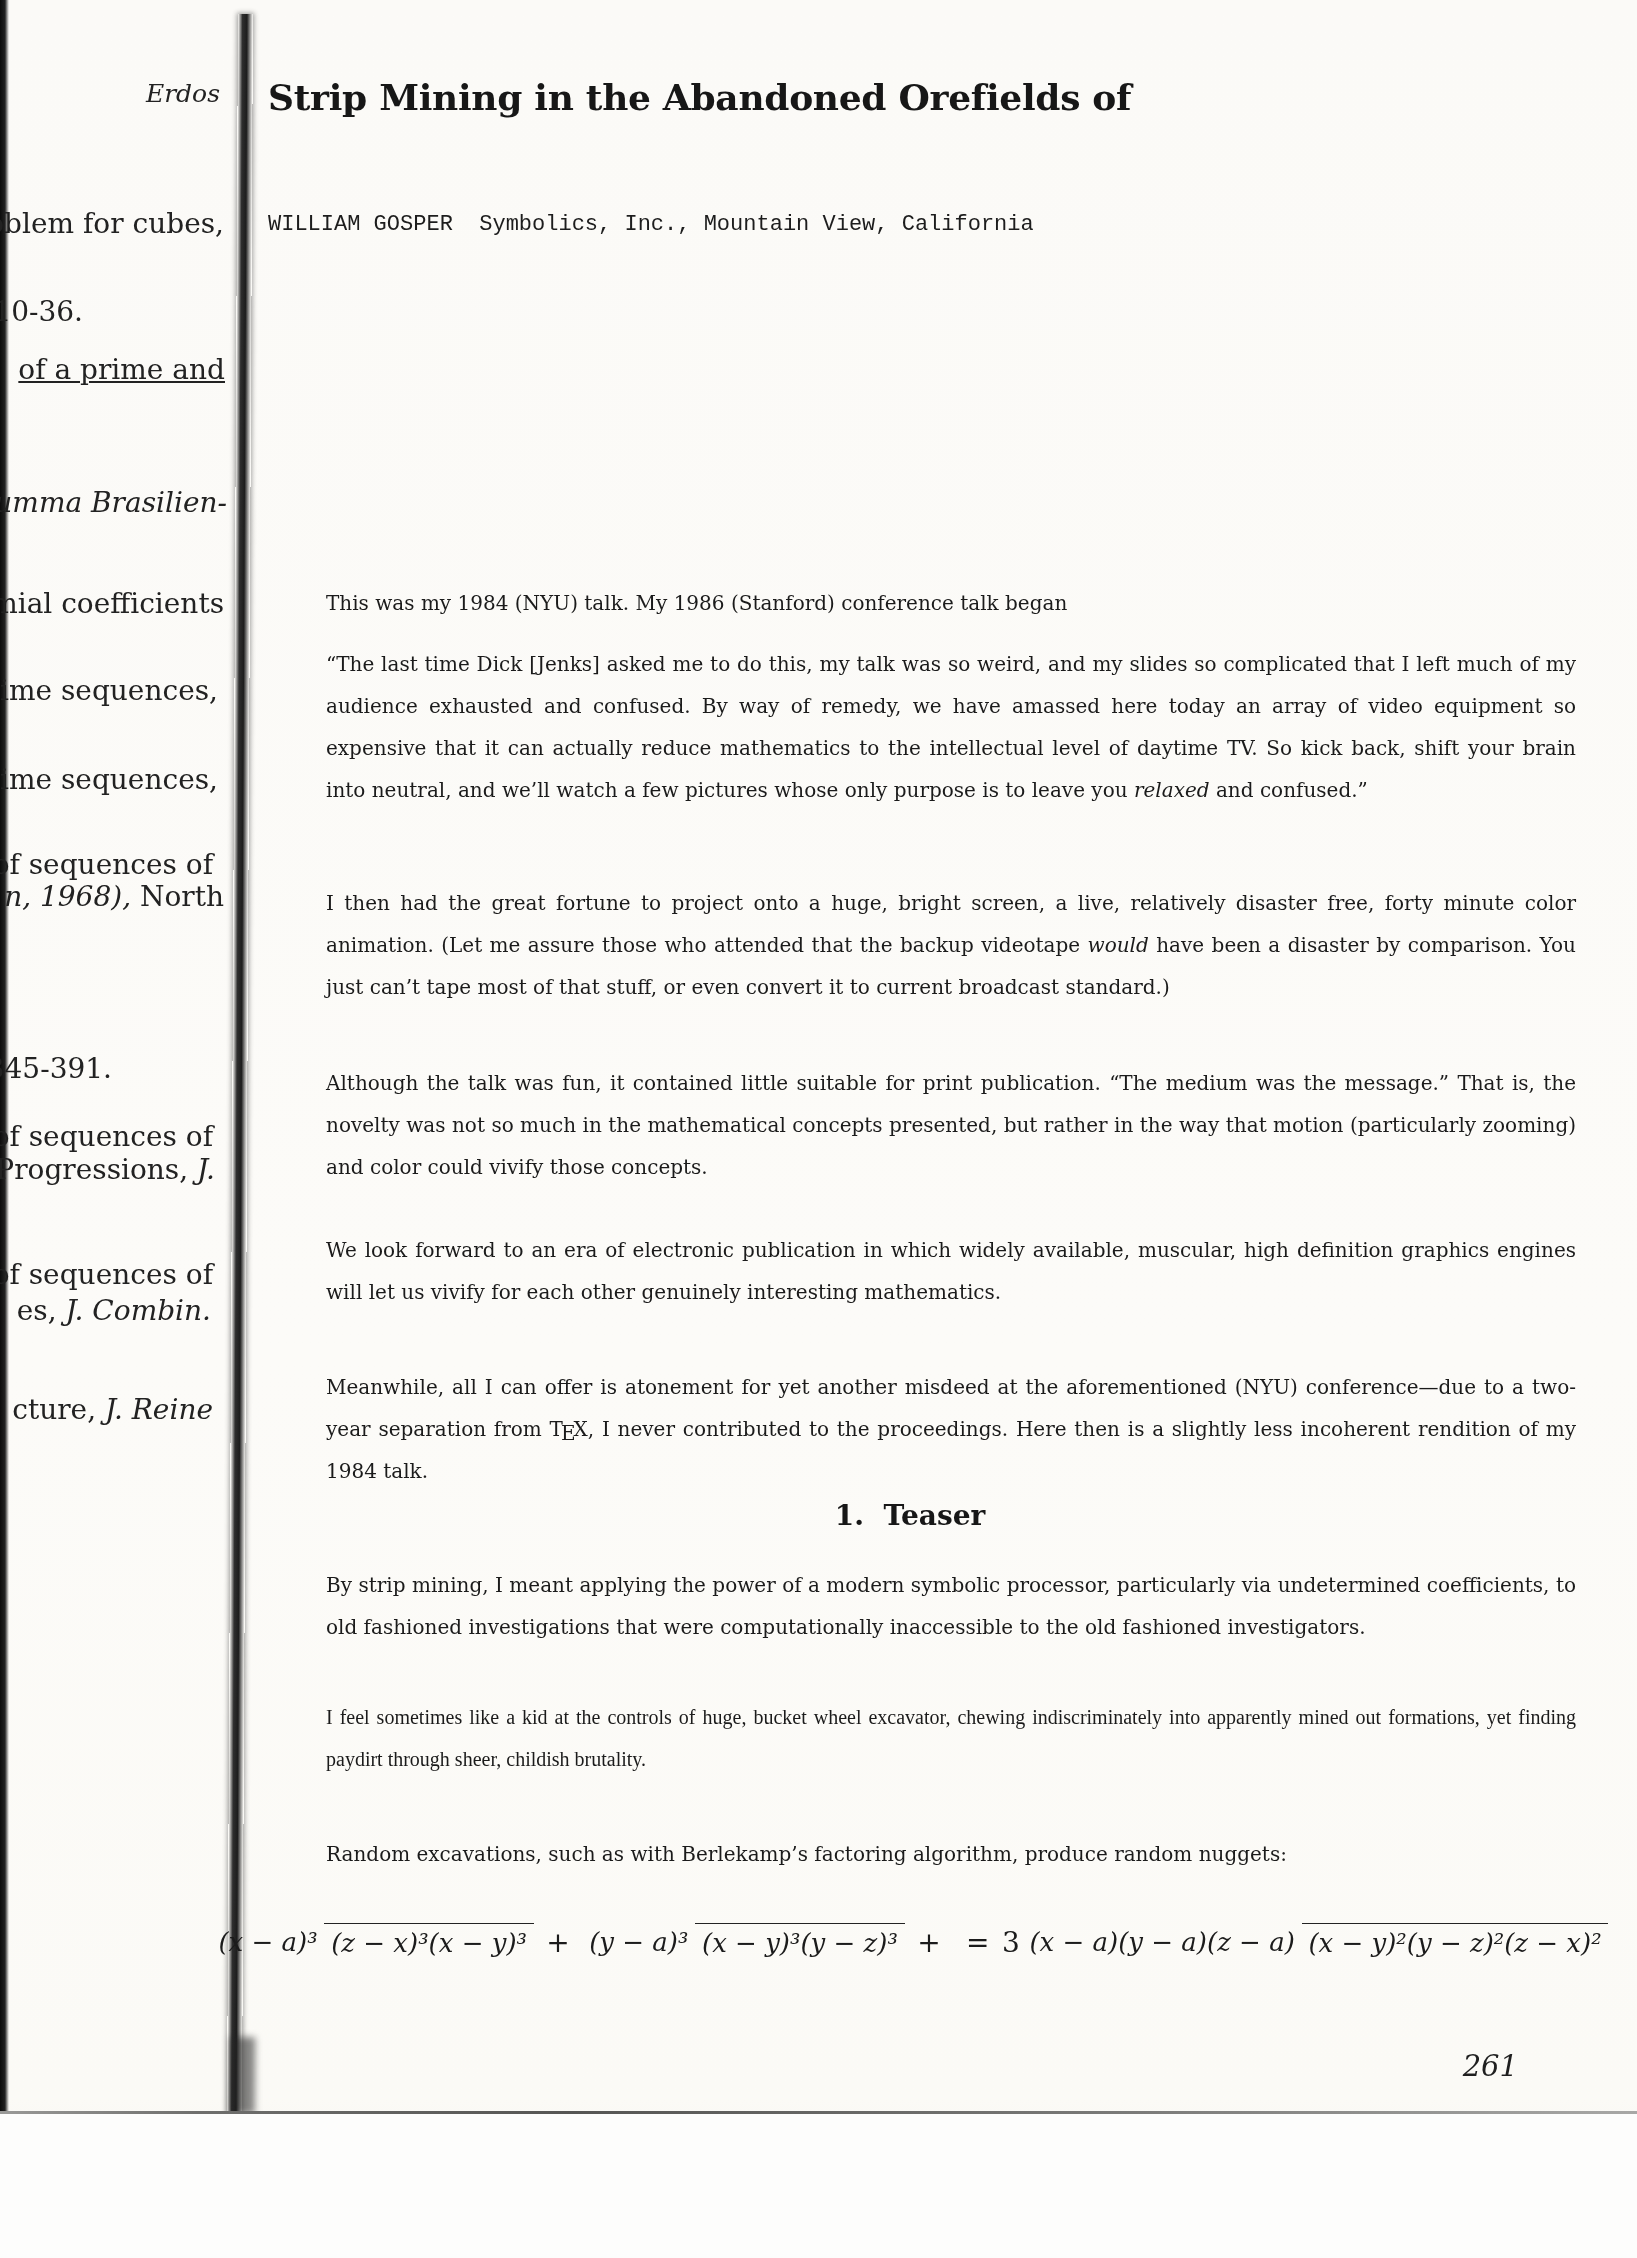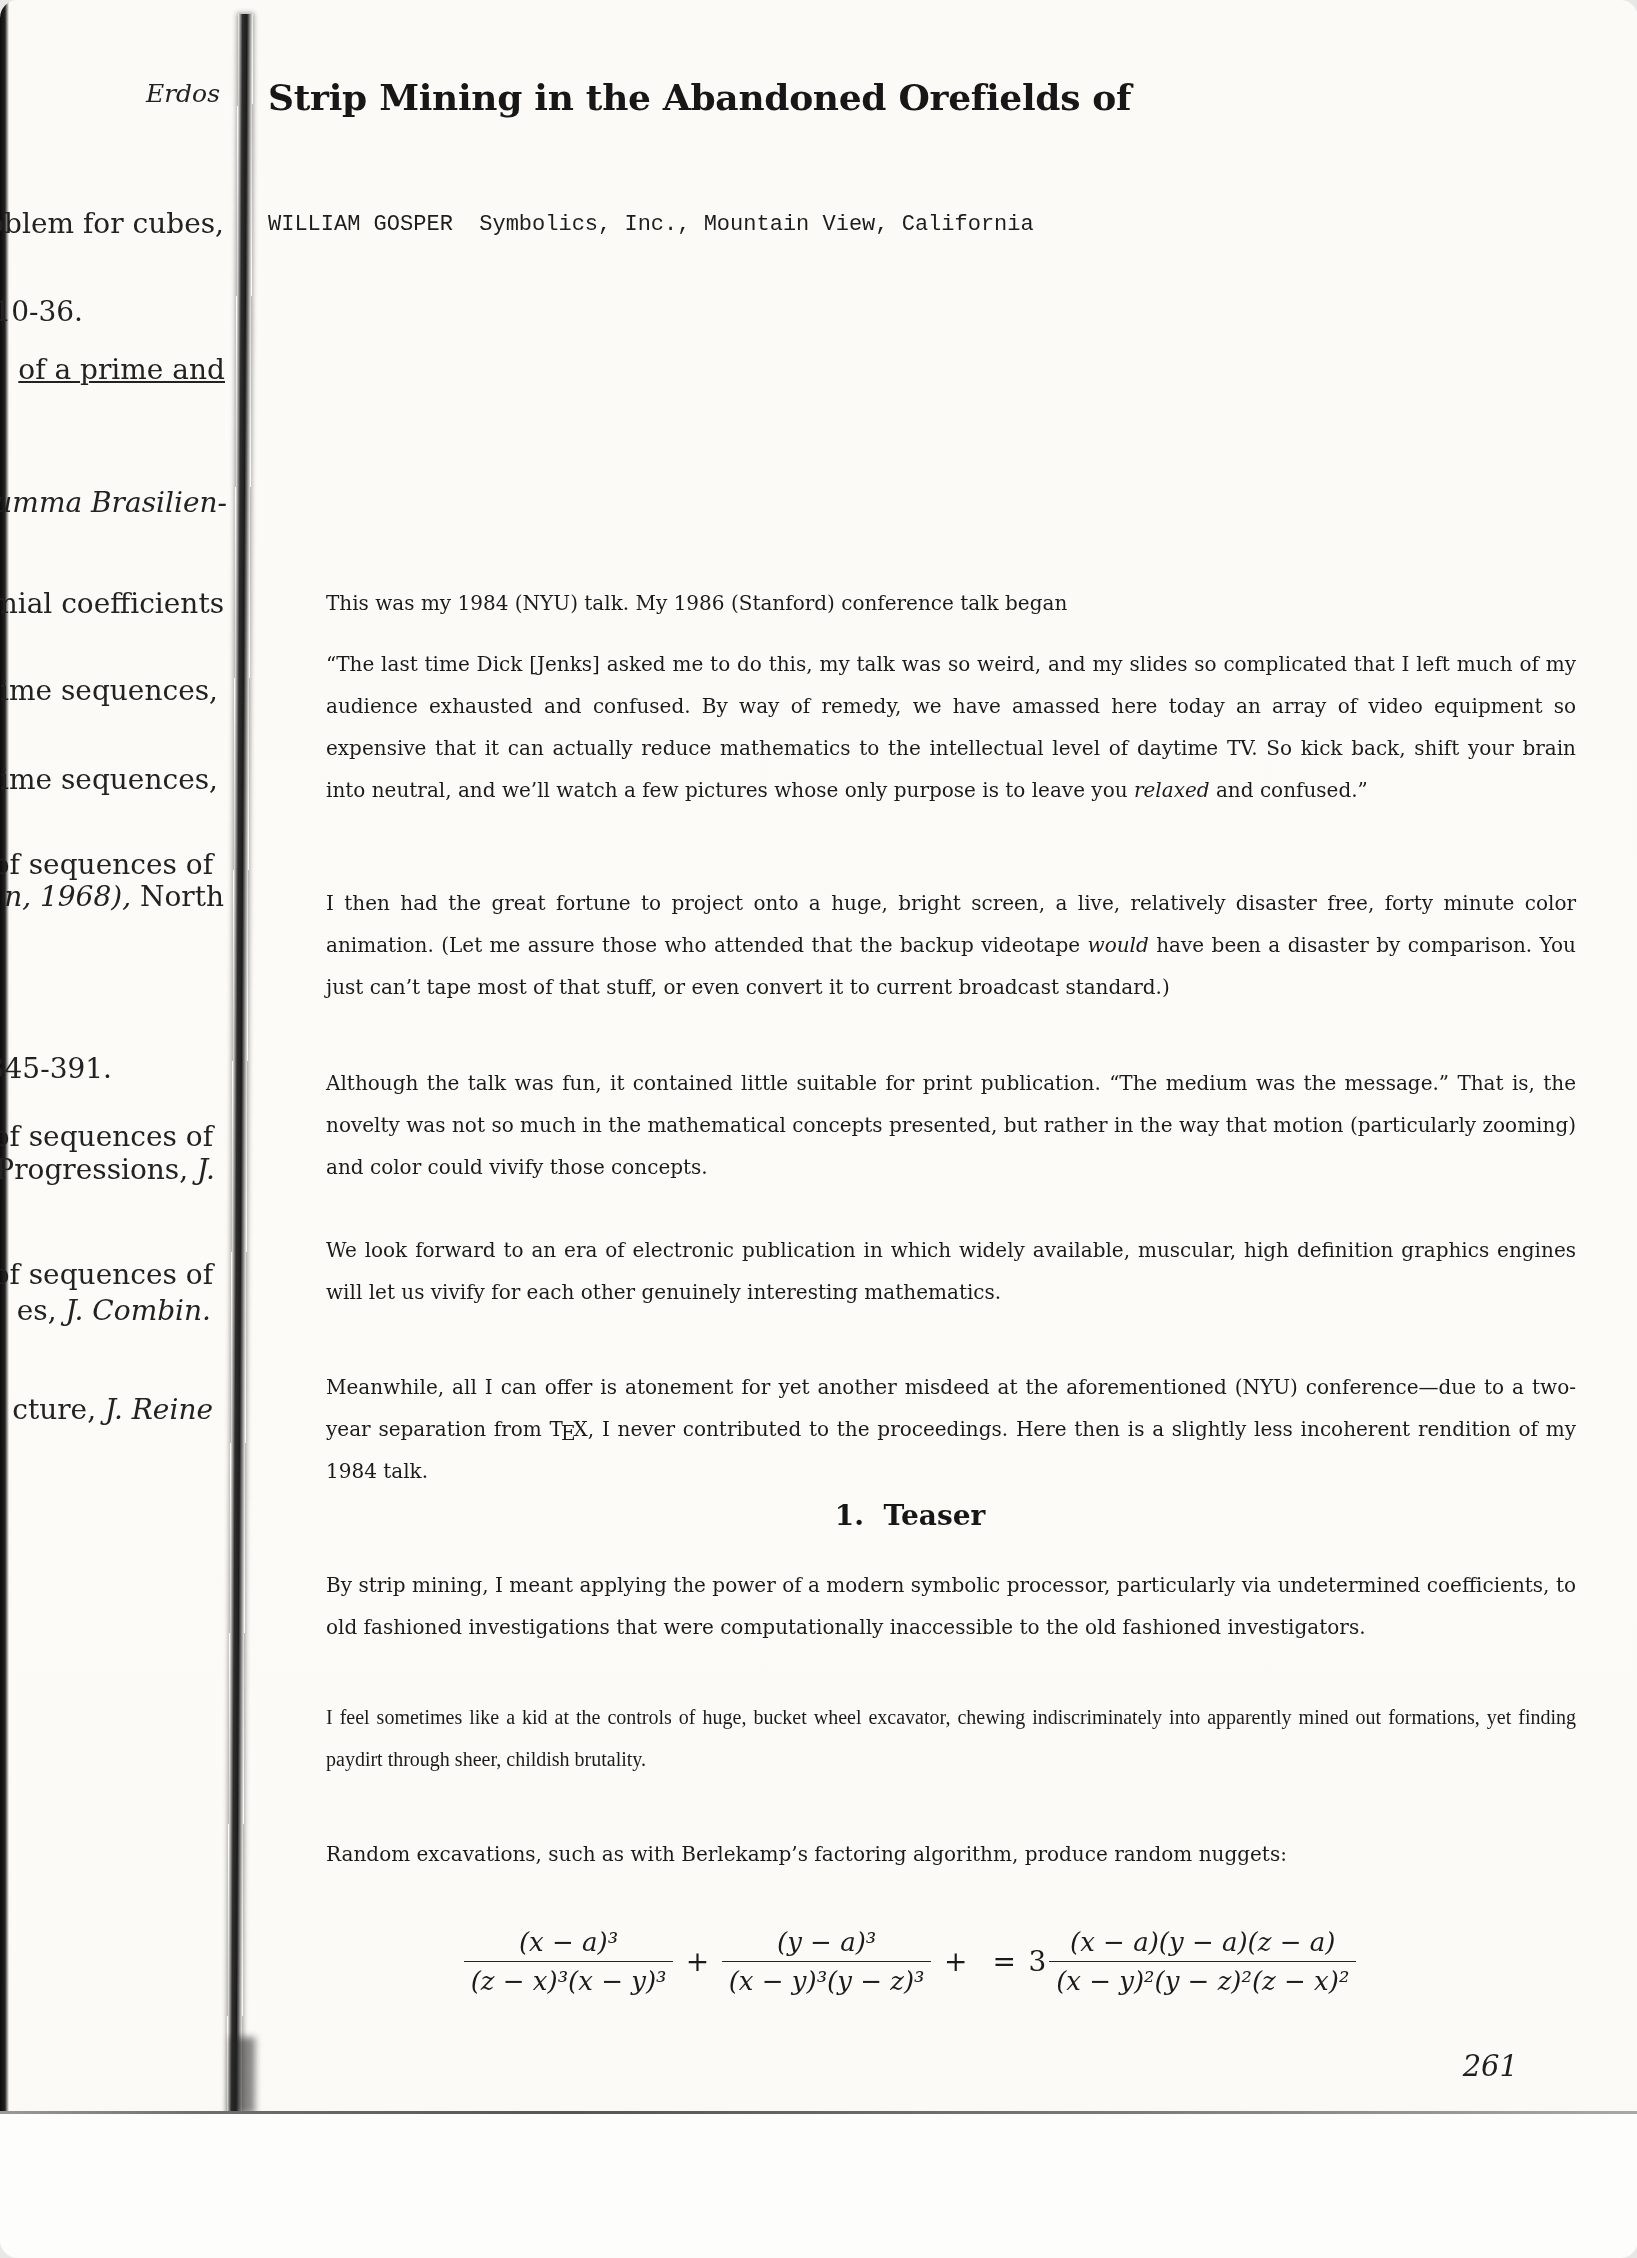"Erdos" #page { border-radius: 18px -> none }
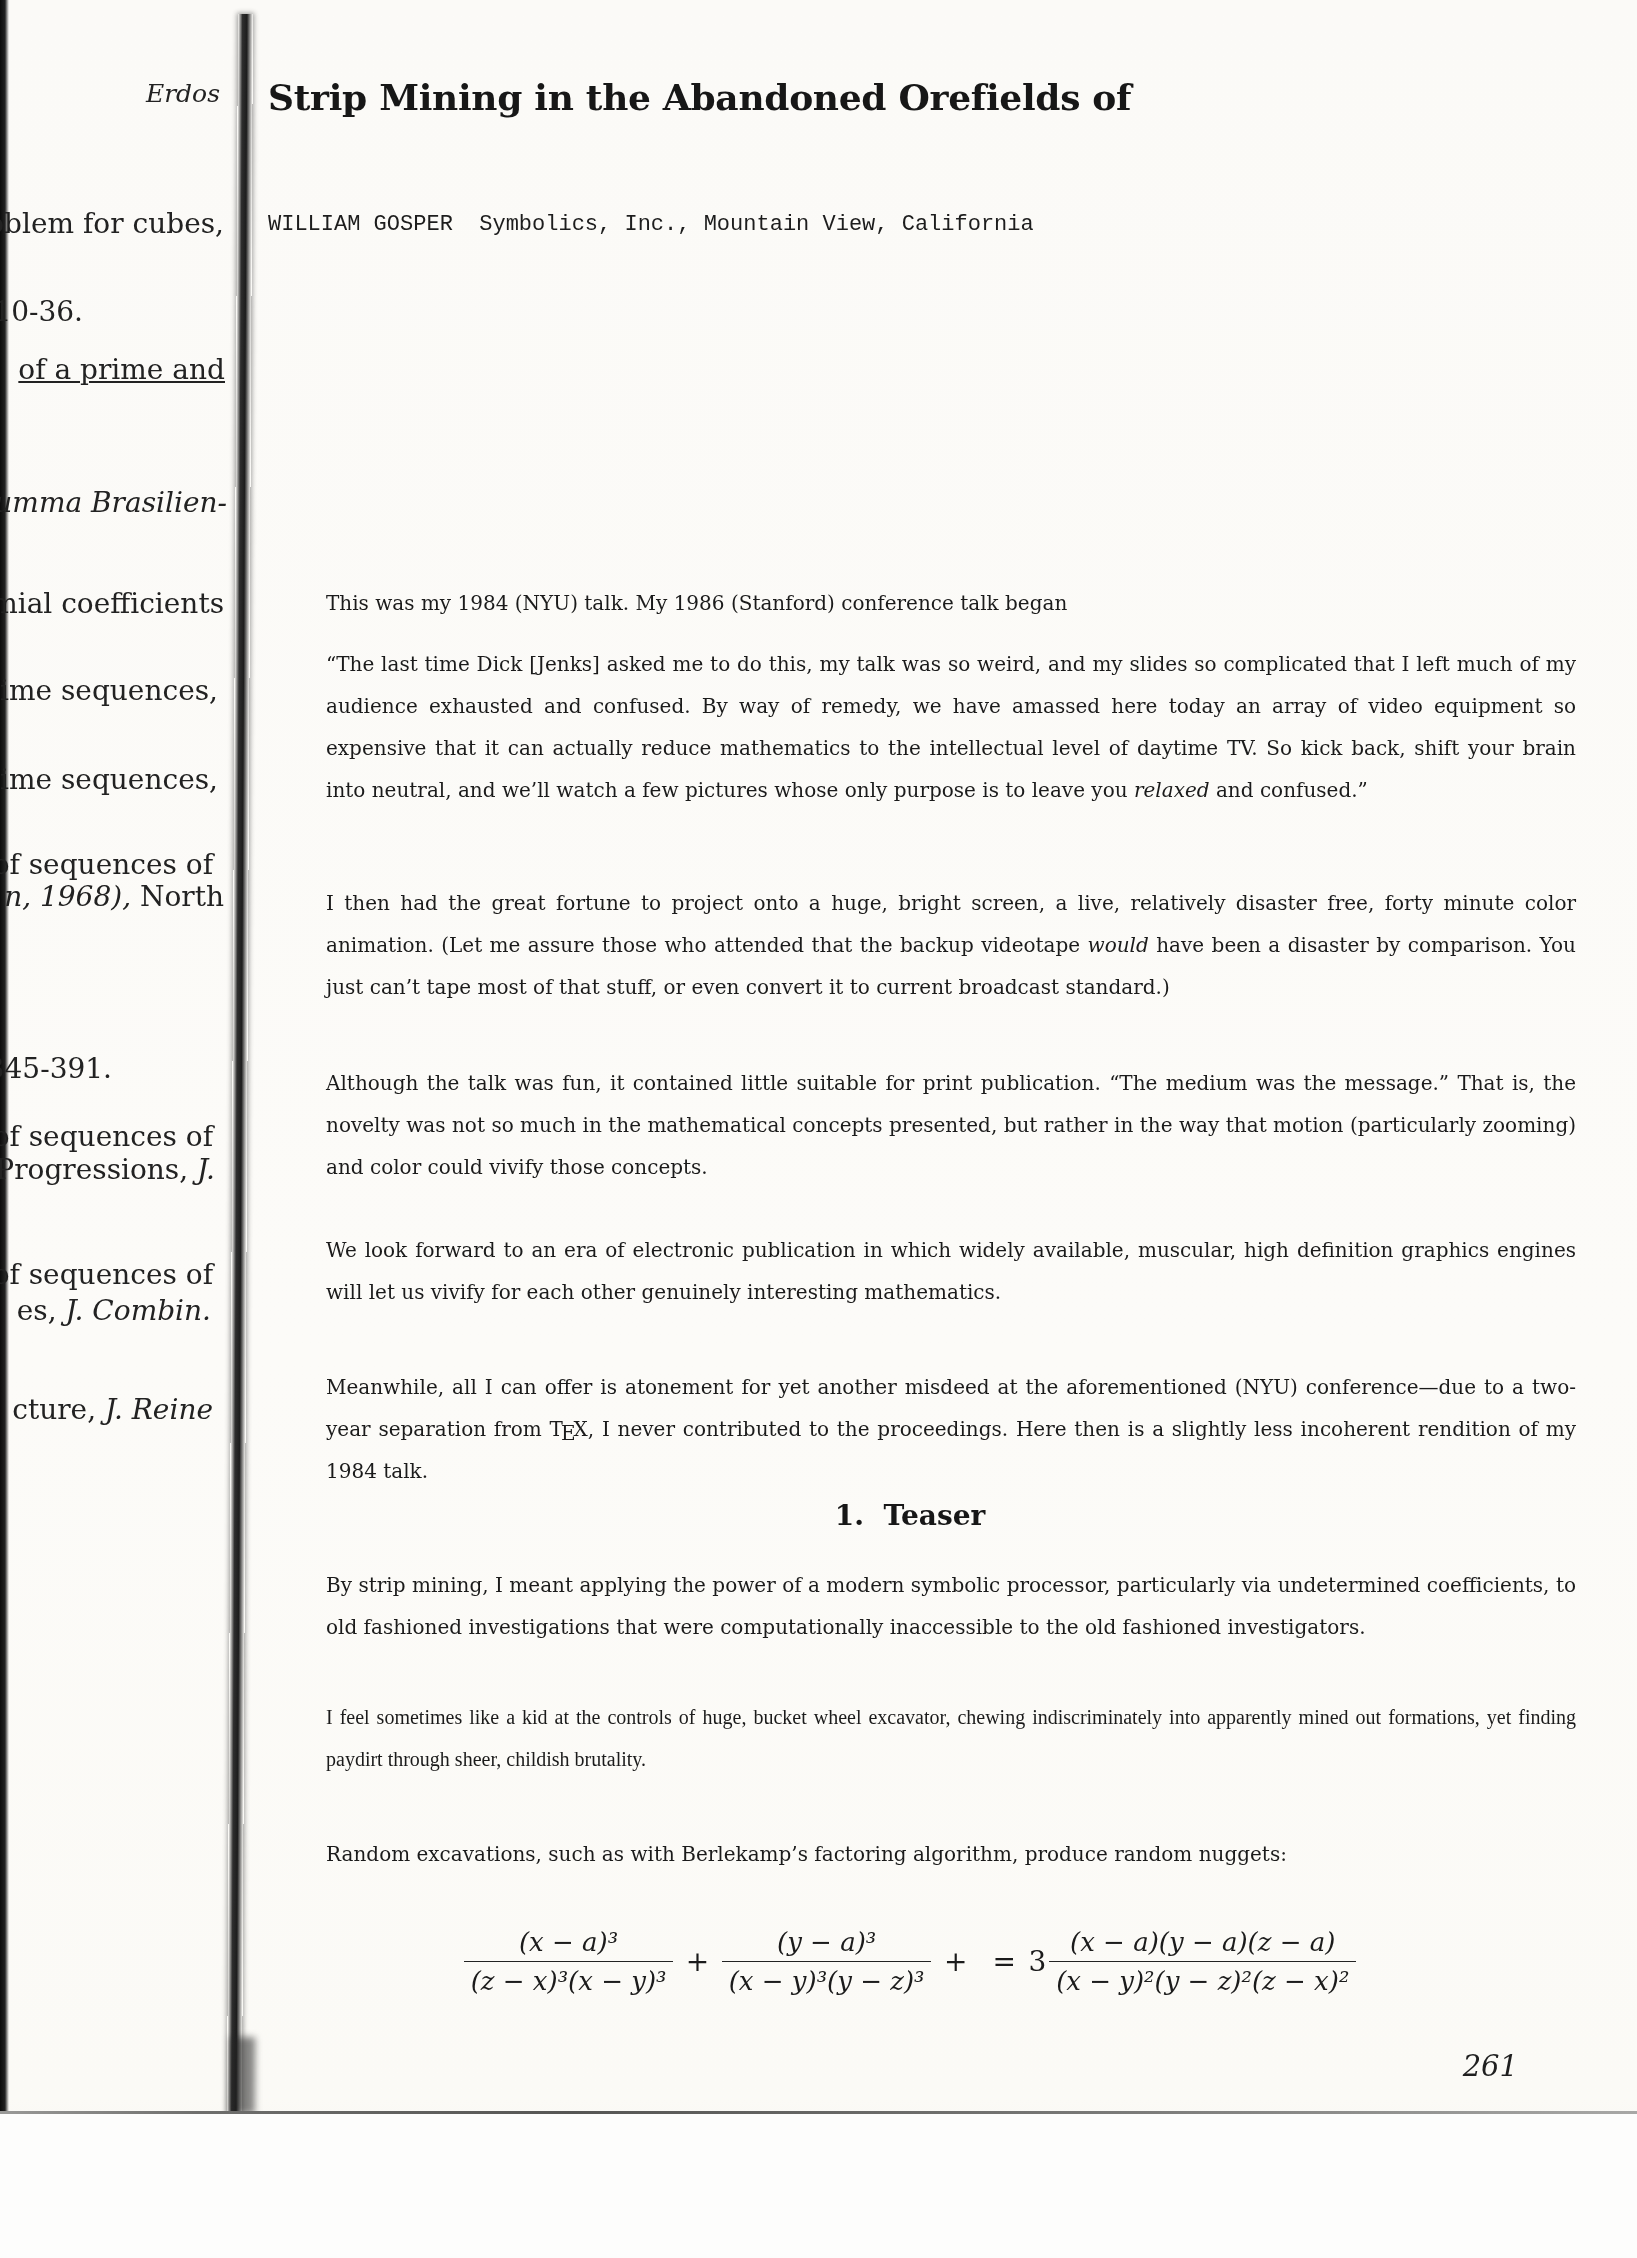"(x − a)³" .frac { flex-direction: column -> none }
